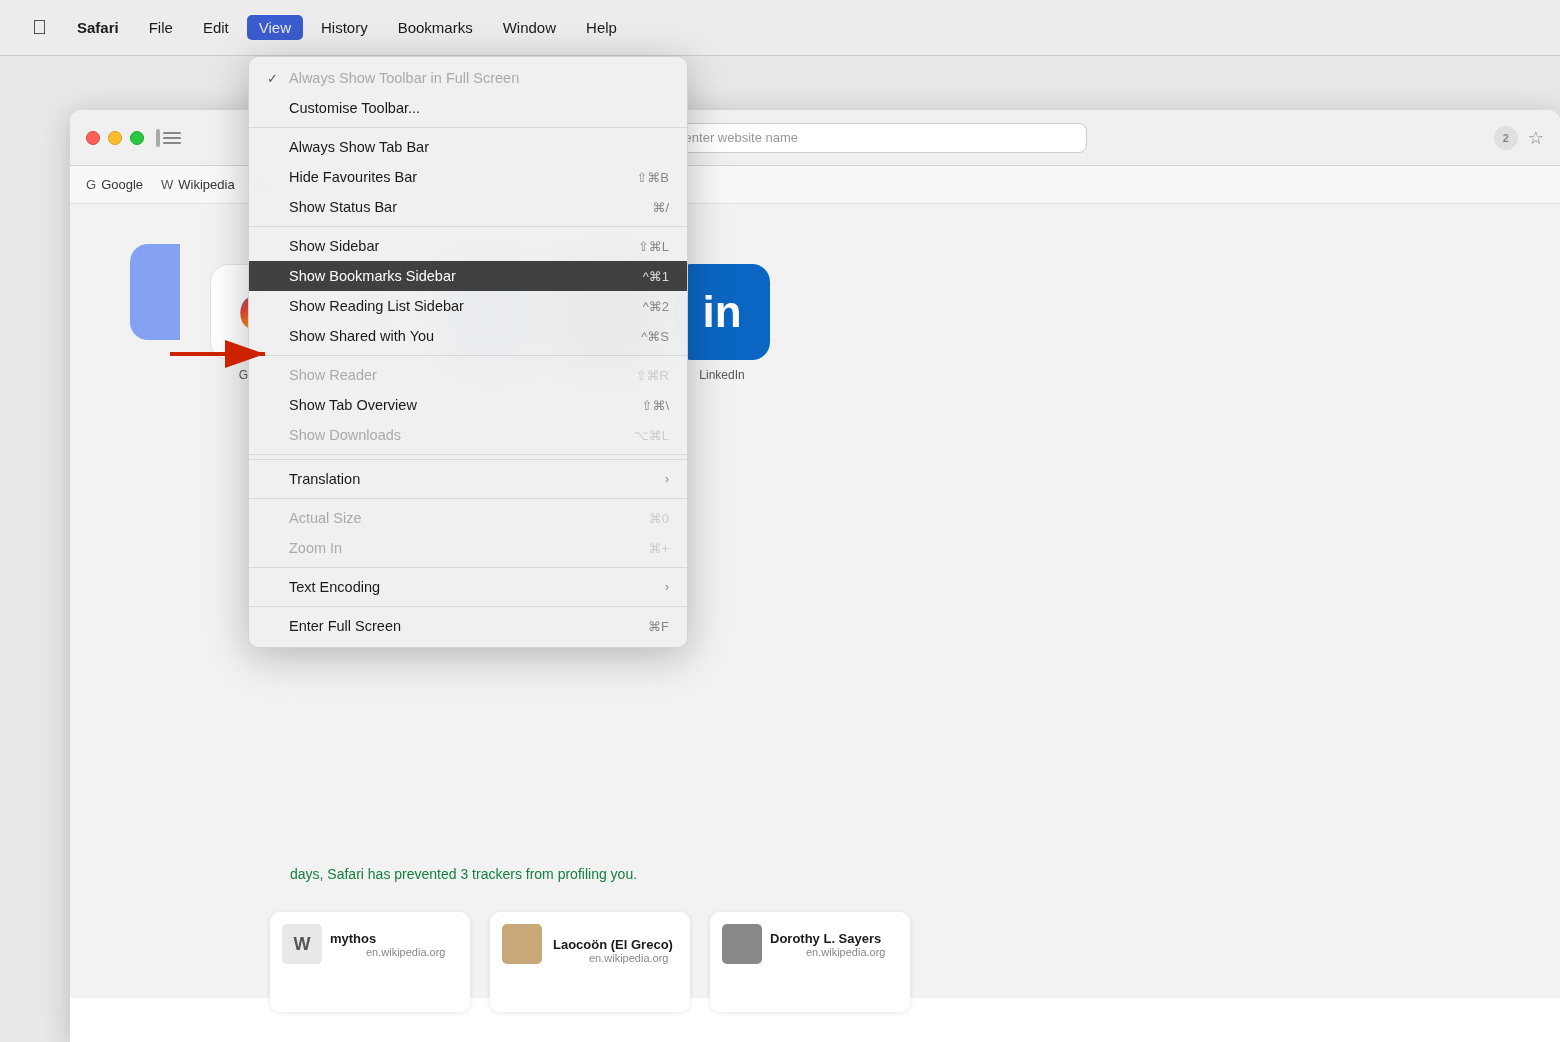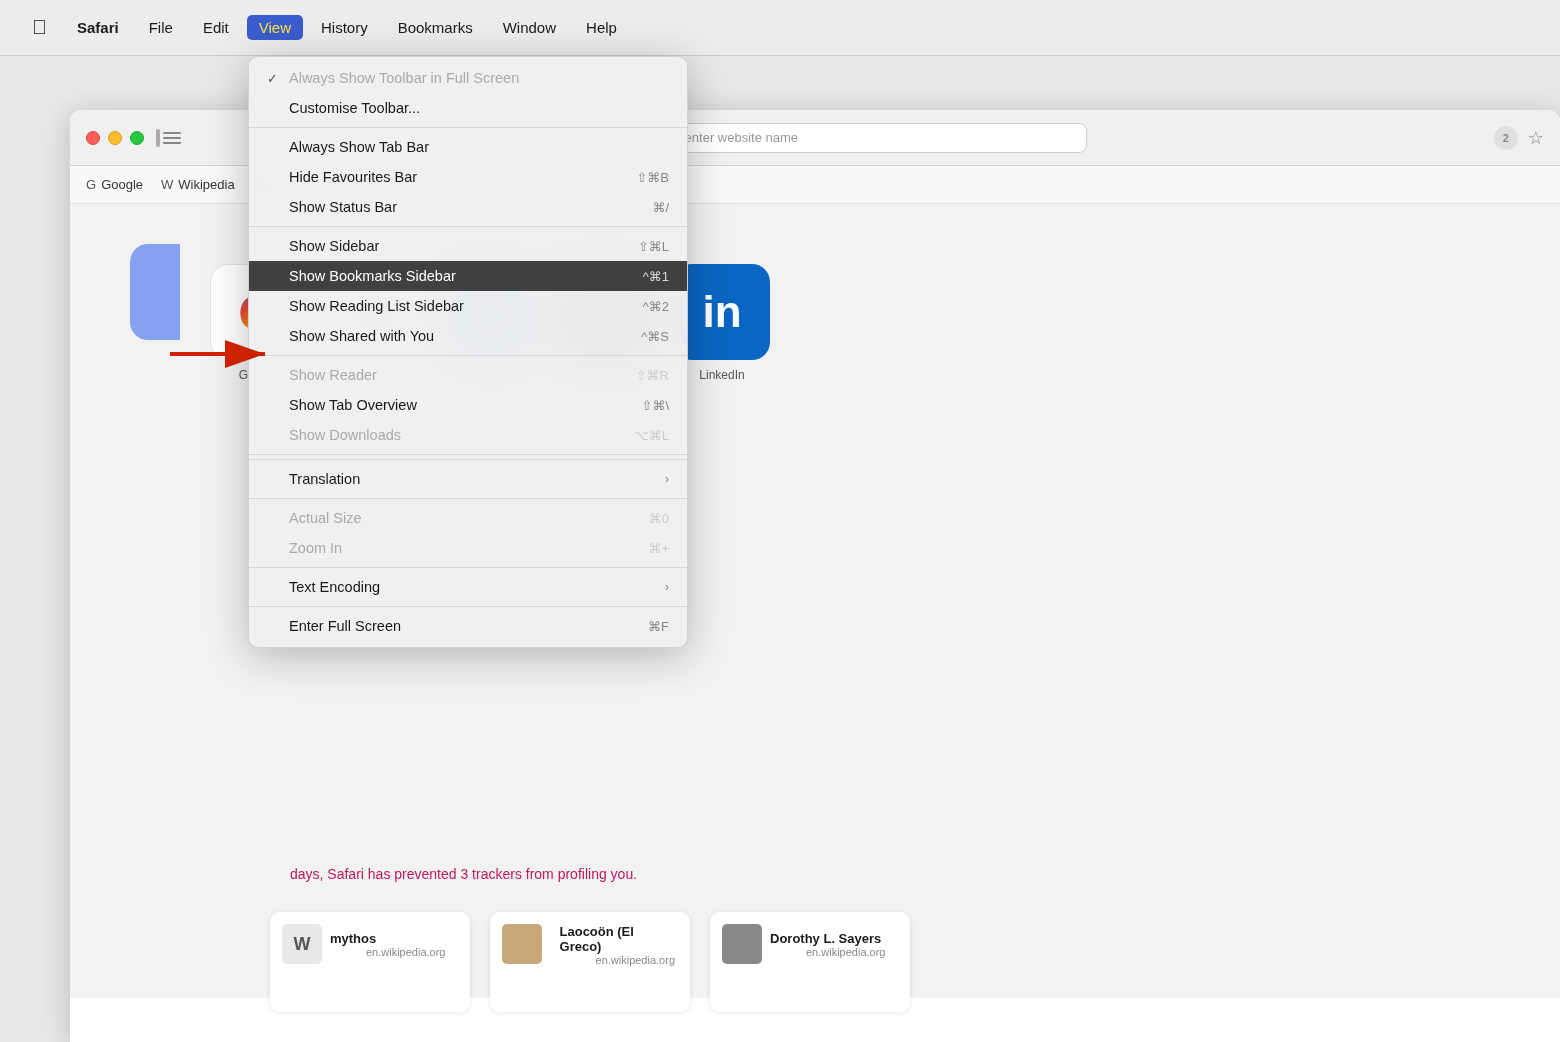"View" .menubar-item.active { color: #fde047 -> #e5e5e5 }
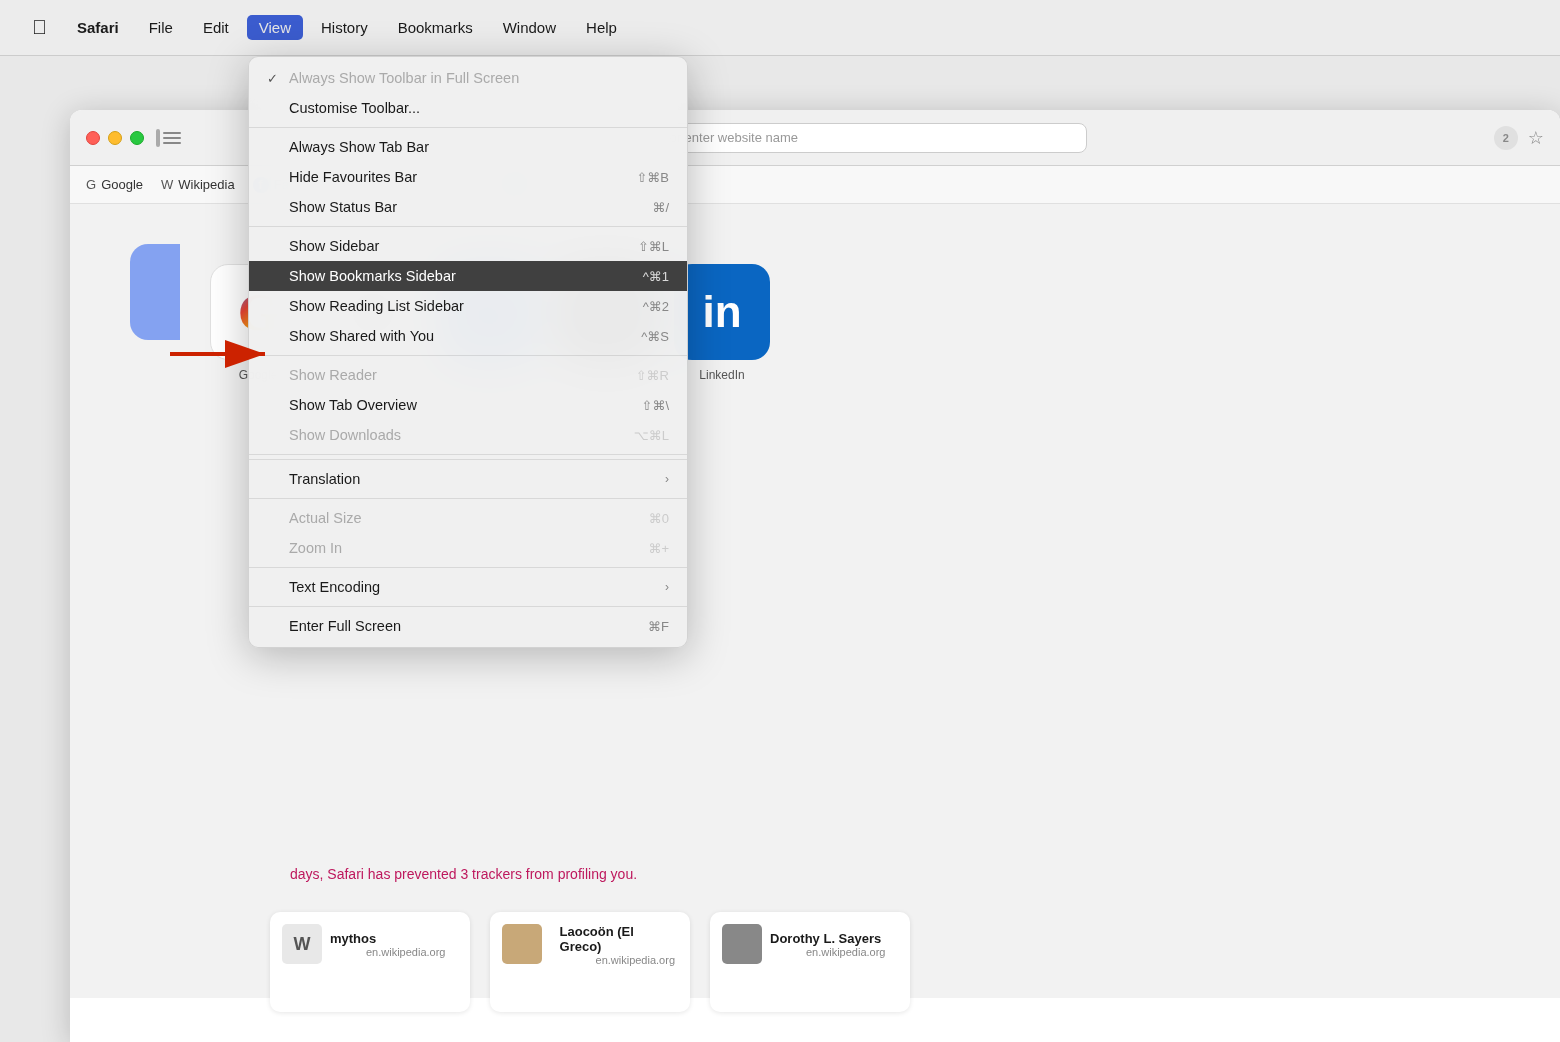"days, Safari has prevented 3" div { color: #be185d -> #15803d }
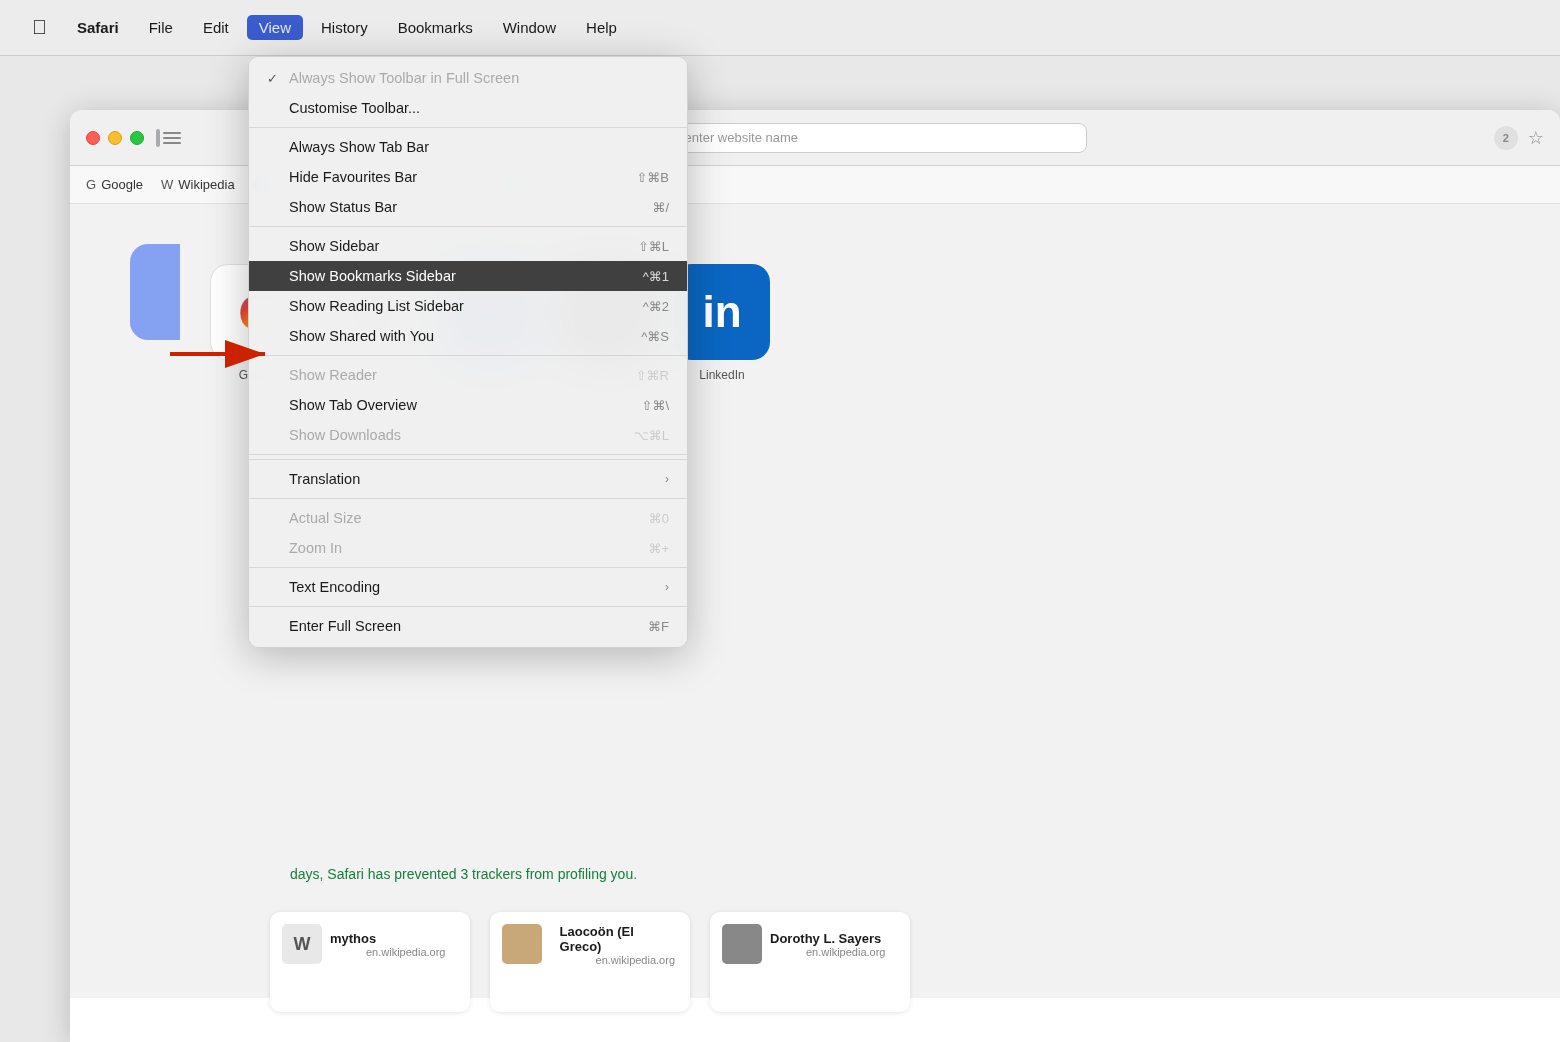"Laocoön (El Greco)" div { align-items: flex-start -> flex-end; gap: 18px -> 11px }
